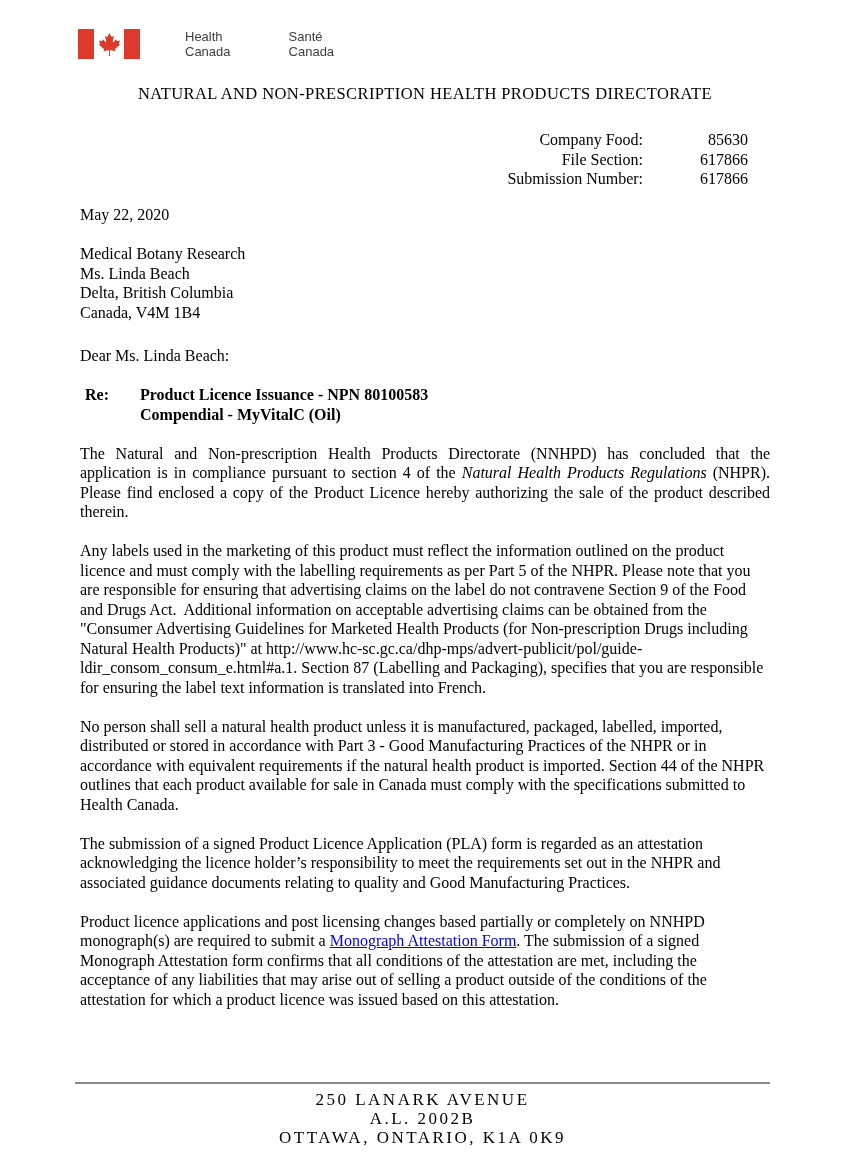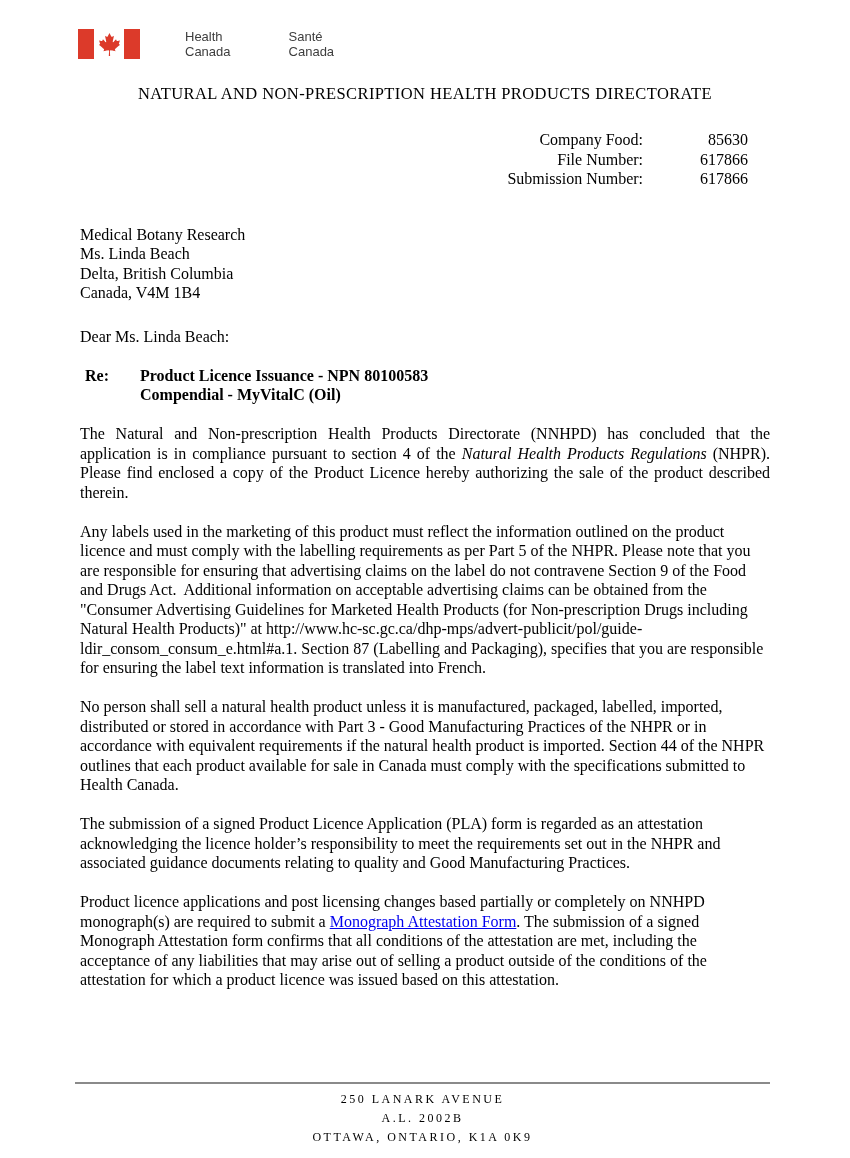"File Number:" div.ref-label { text: Number -> Section }
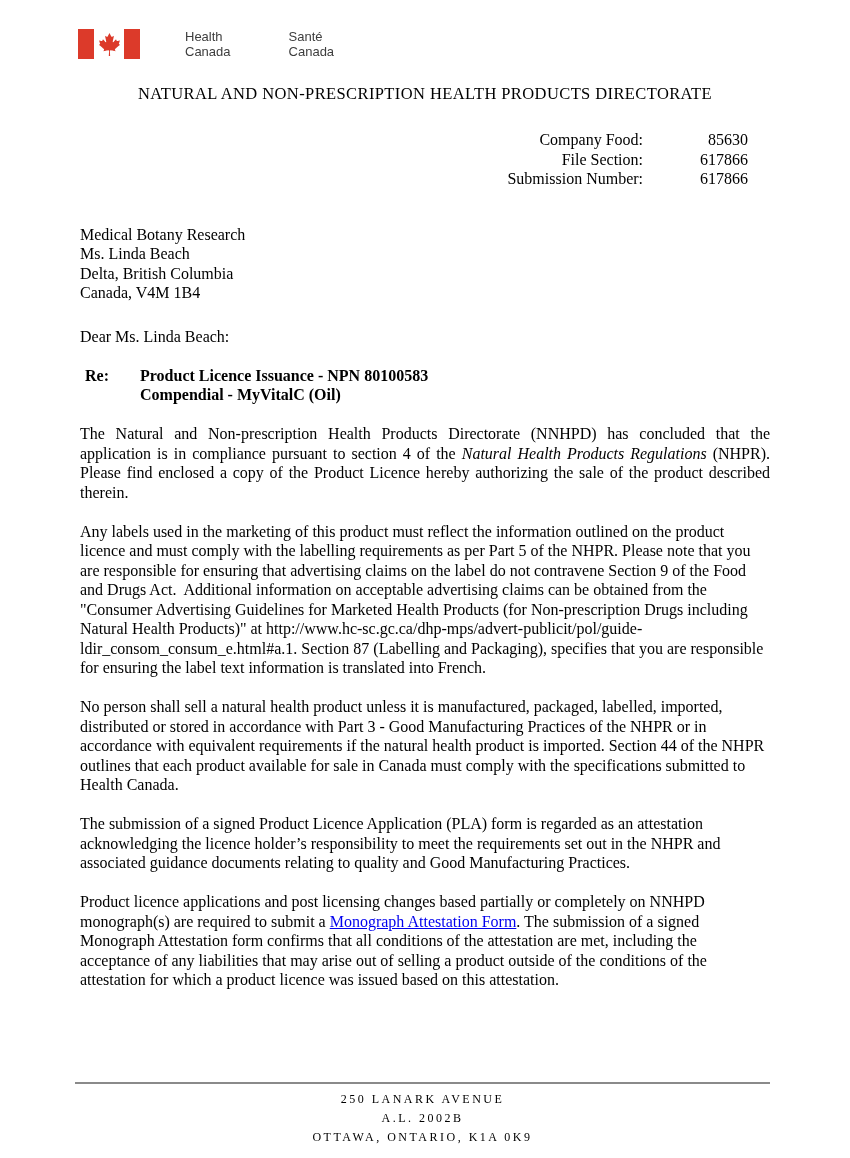"May 22, 2020" div.date { html: none -> <div>May 22, 2020</div> }
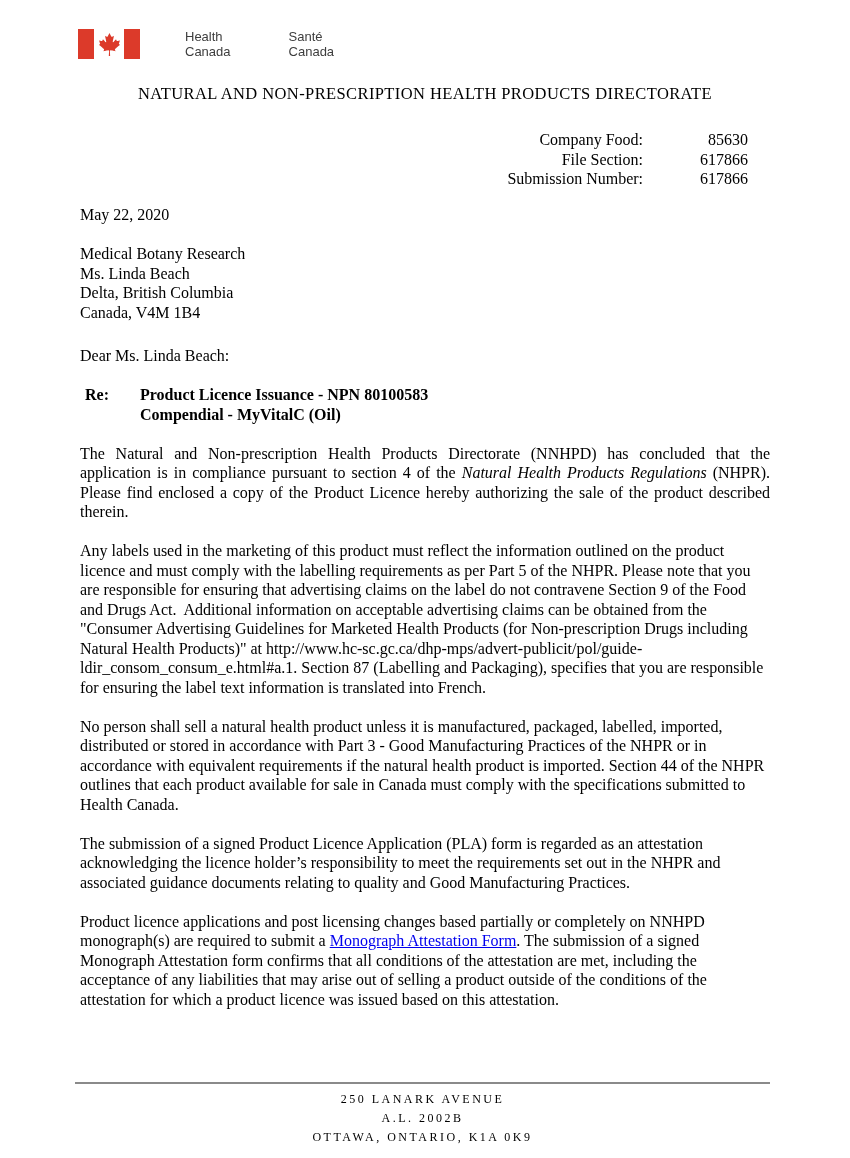"250 LANARK AVENUE" .footer-lines { font-size: 12px -> 17px }
